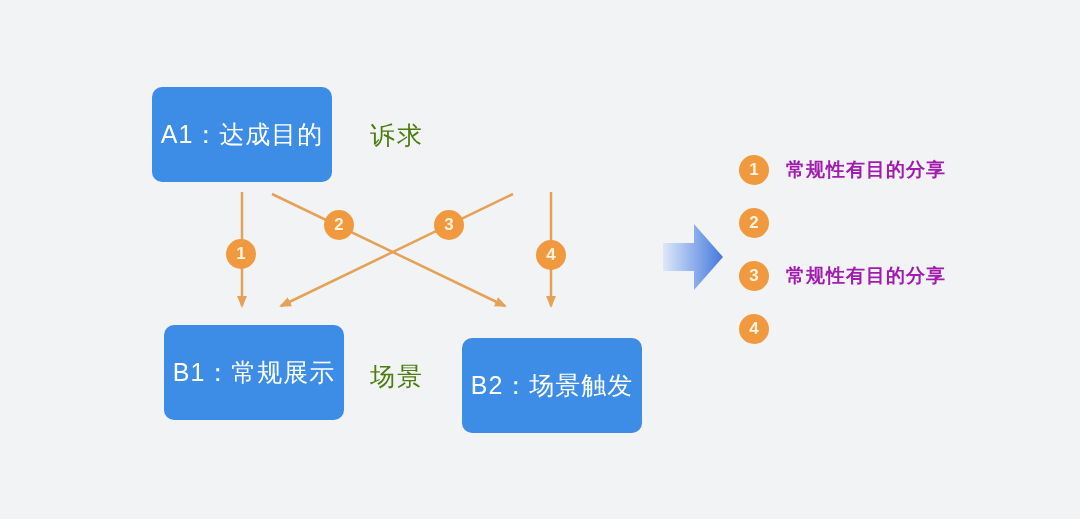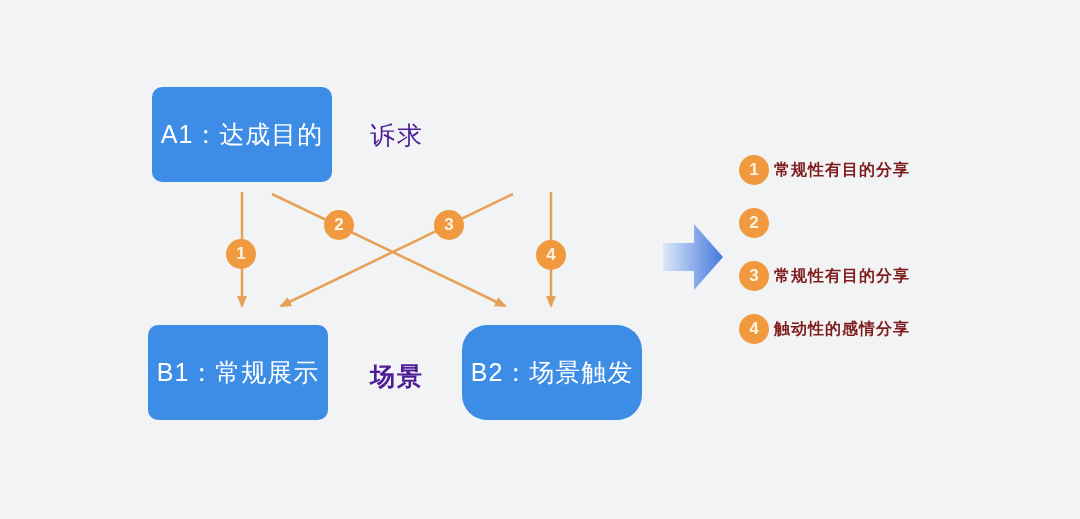"诉求" .axis-label { color: #4c1d95 -> #4d7c0f }
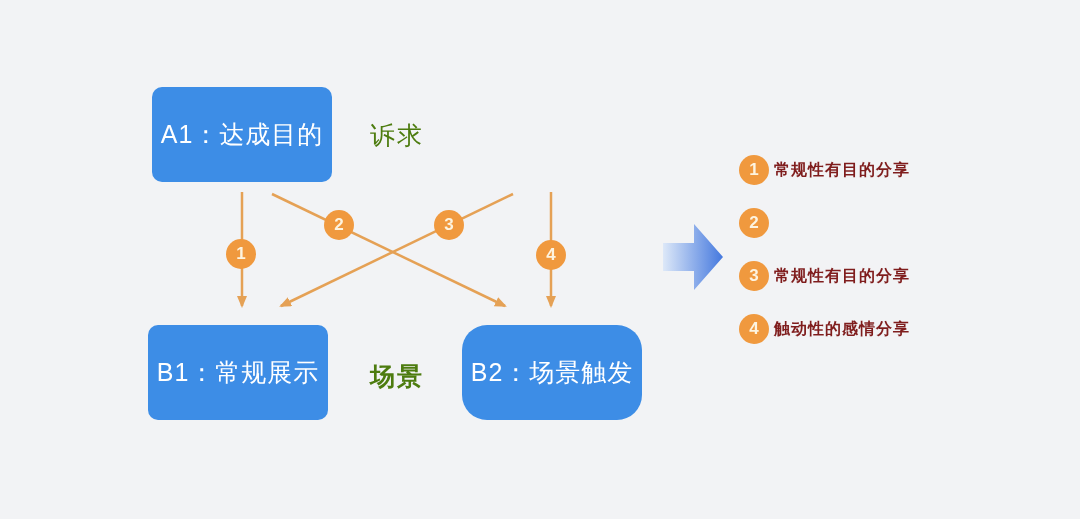"常规性有目的分享" .legend-text { color: #7f1d1d -> #a21caf; font-size: 16px -> 19px; margin-left: 5px -> 17px }
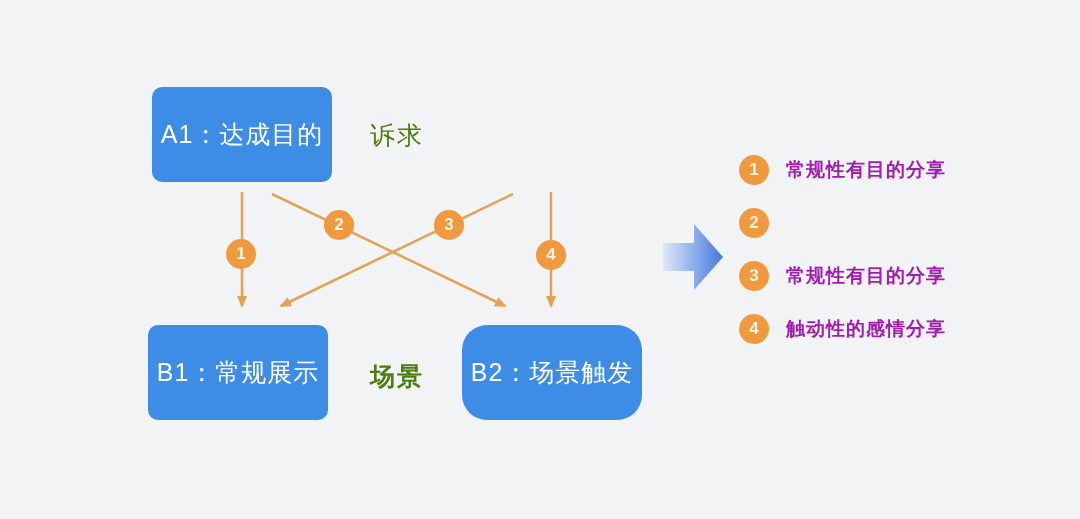"触动性的感情分享" span.legend-text { html: <span>触动性的感情分享</span> -> none }
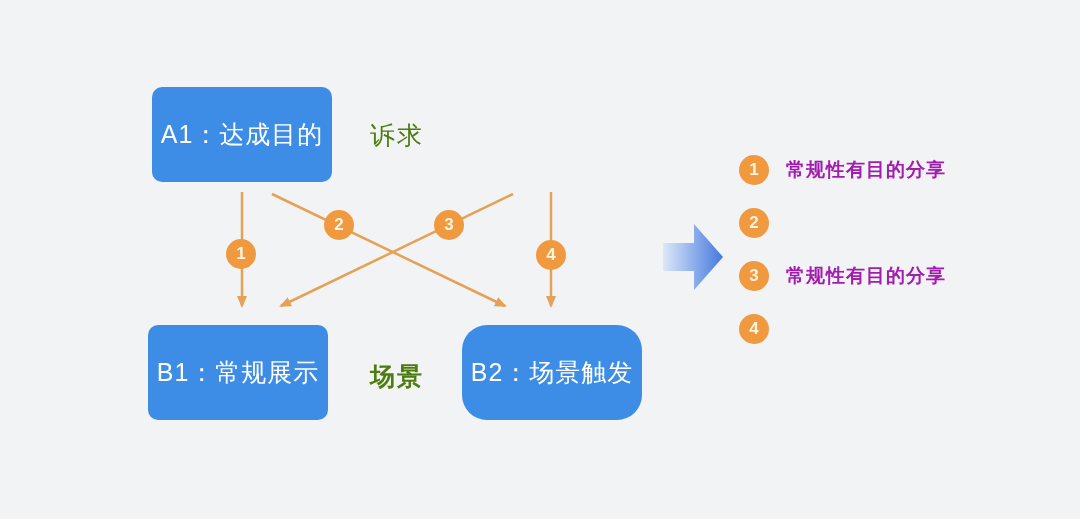"B1：常规展示" .node-b1 { left: 148px -> 164px }
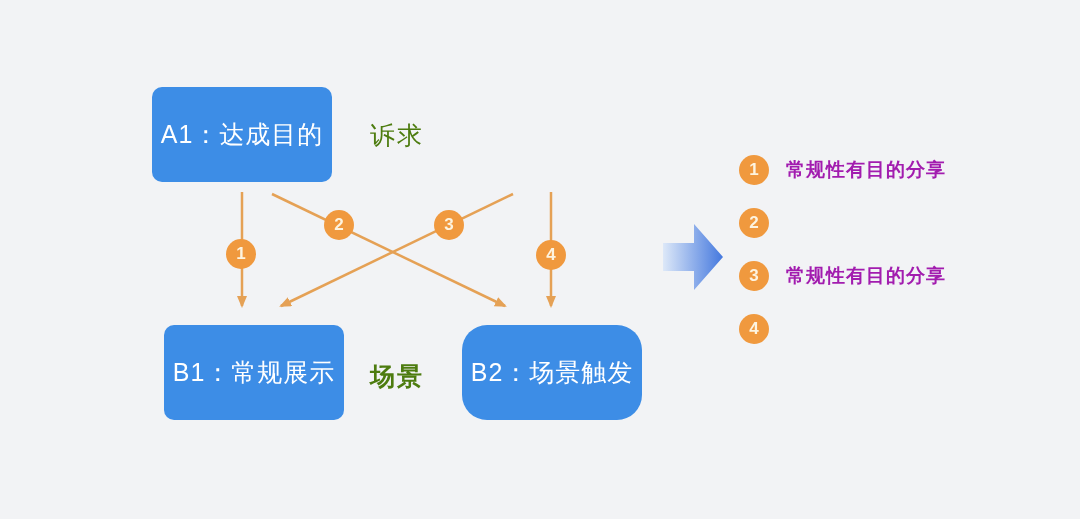"场景" .axis-label-bottom { font-weight: bold -> none }
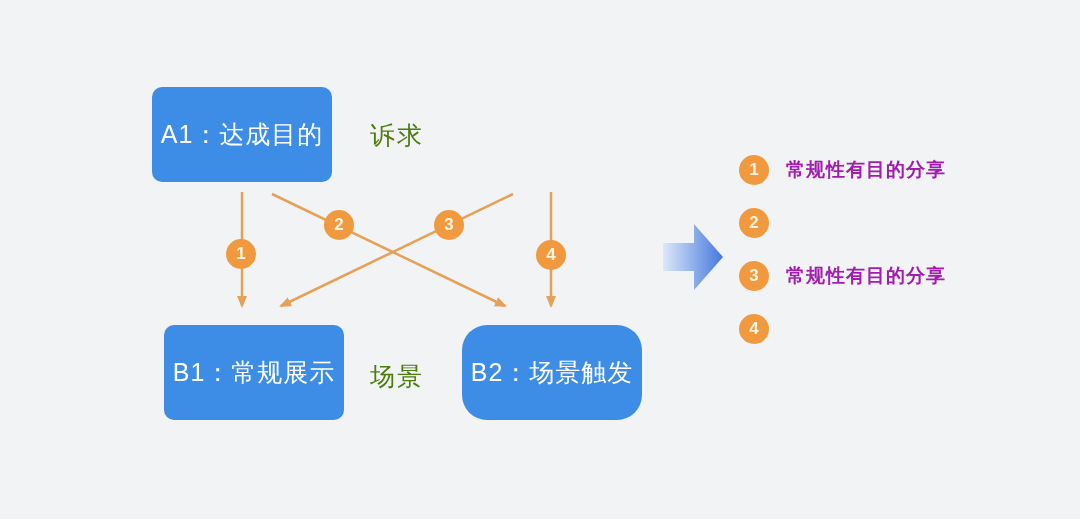"B2：场景触发" .node-b2 { border-radius: 25px -> none; top: 325px -> 338px }
